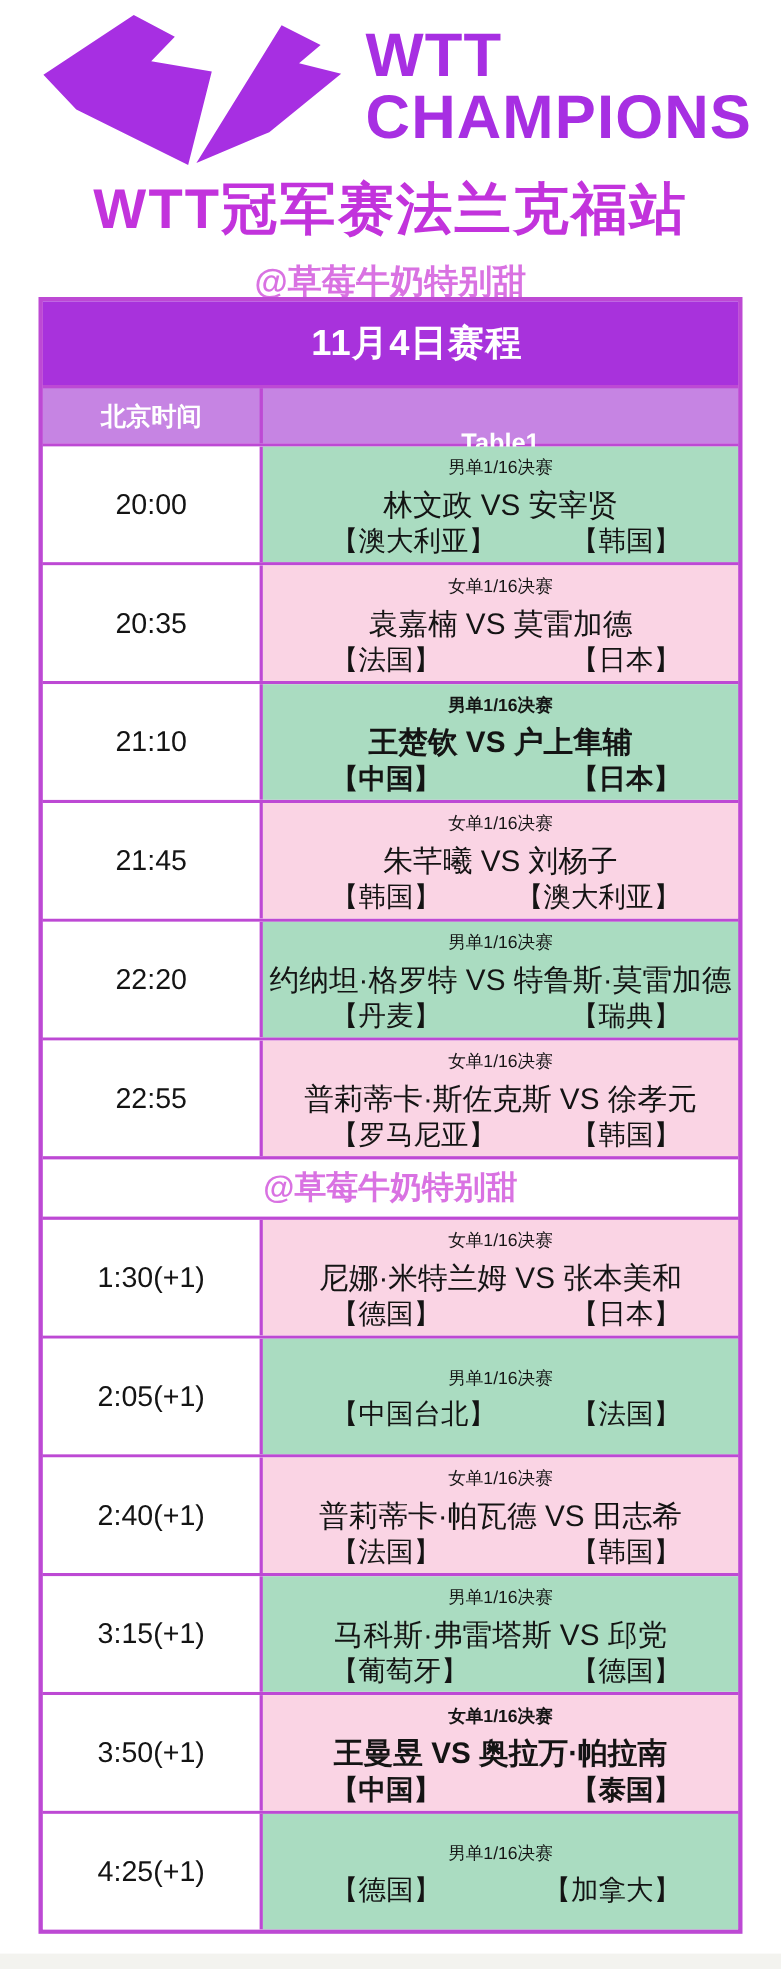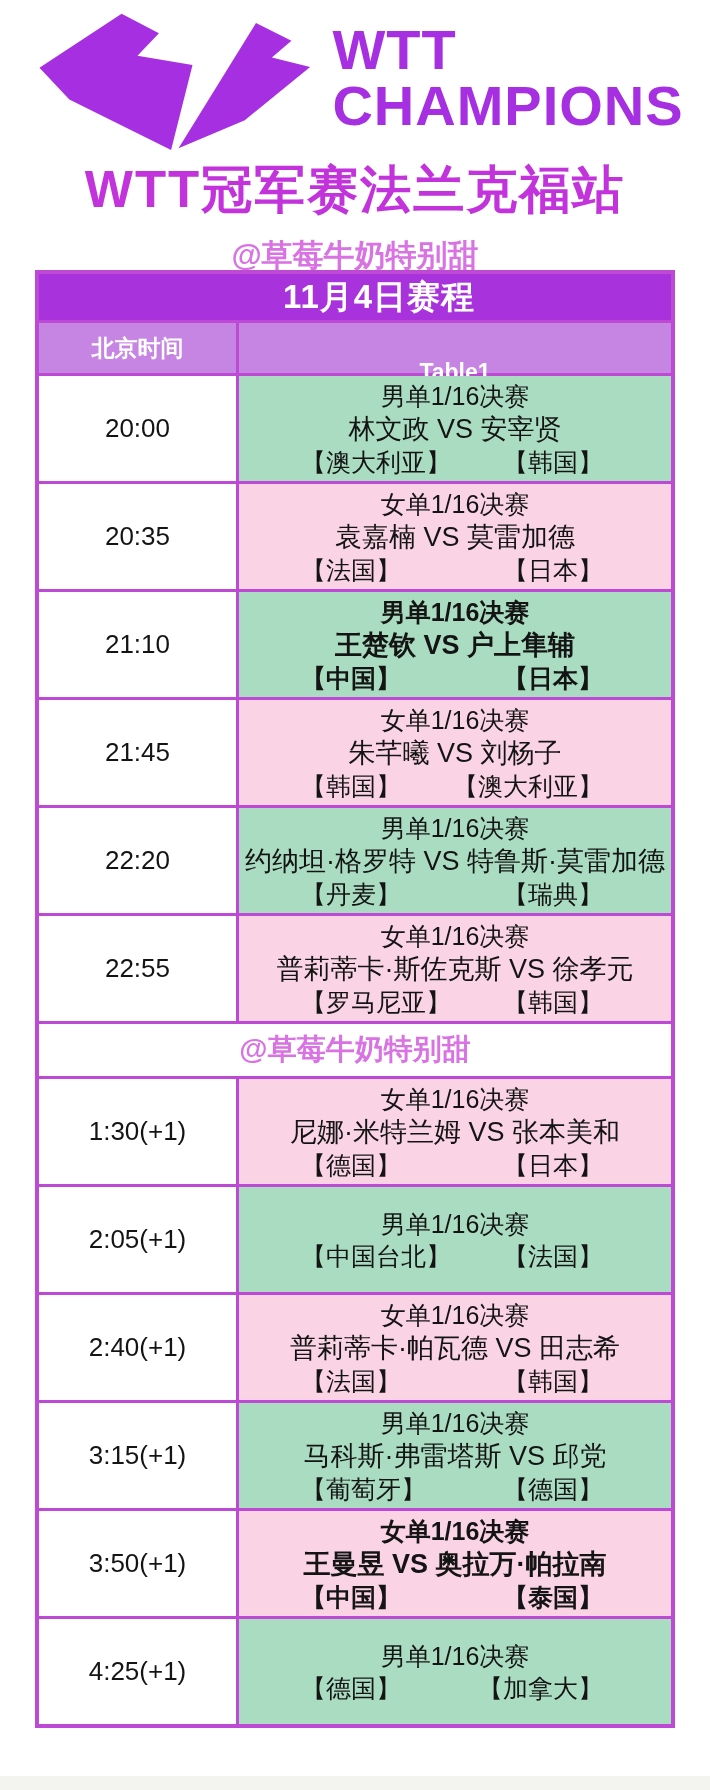"11月4日赛程" .tbl-title { height: 46px -> 76px }
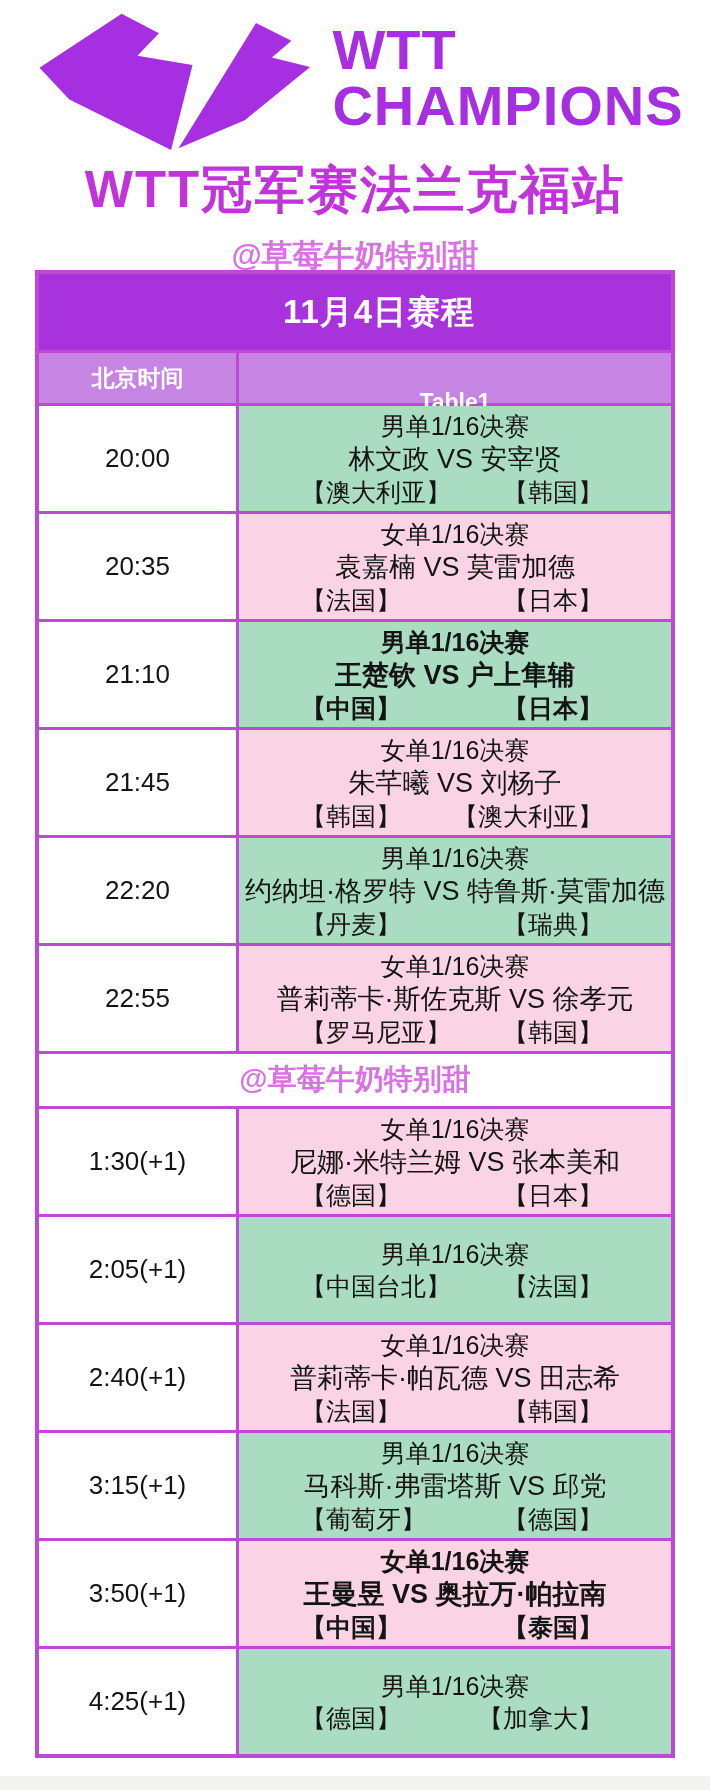"男单1/16决赛" .match-cell .event { font-size: 25px -> 16px }
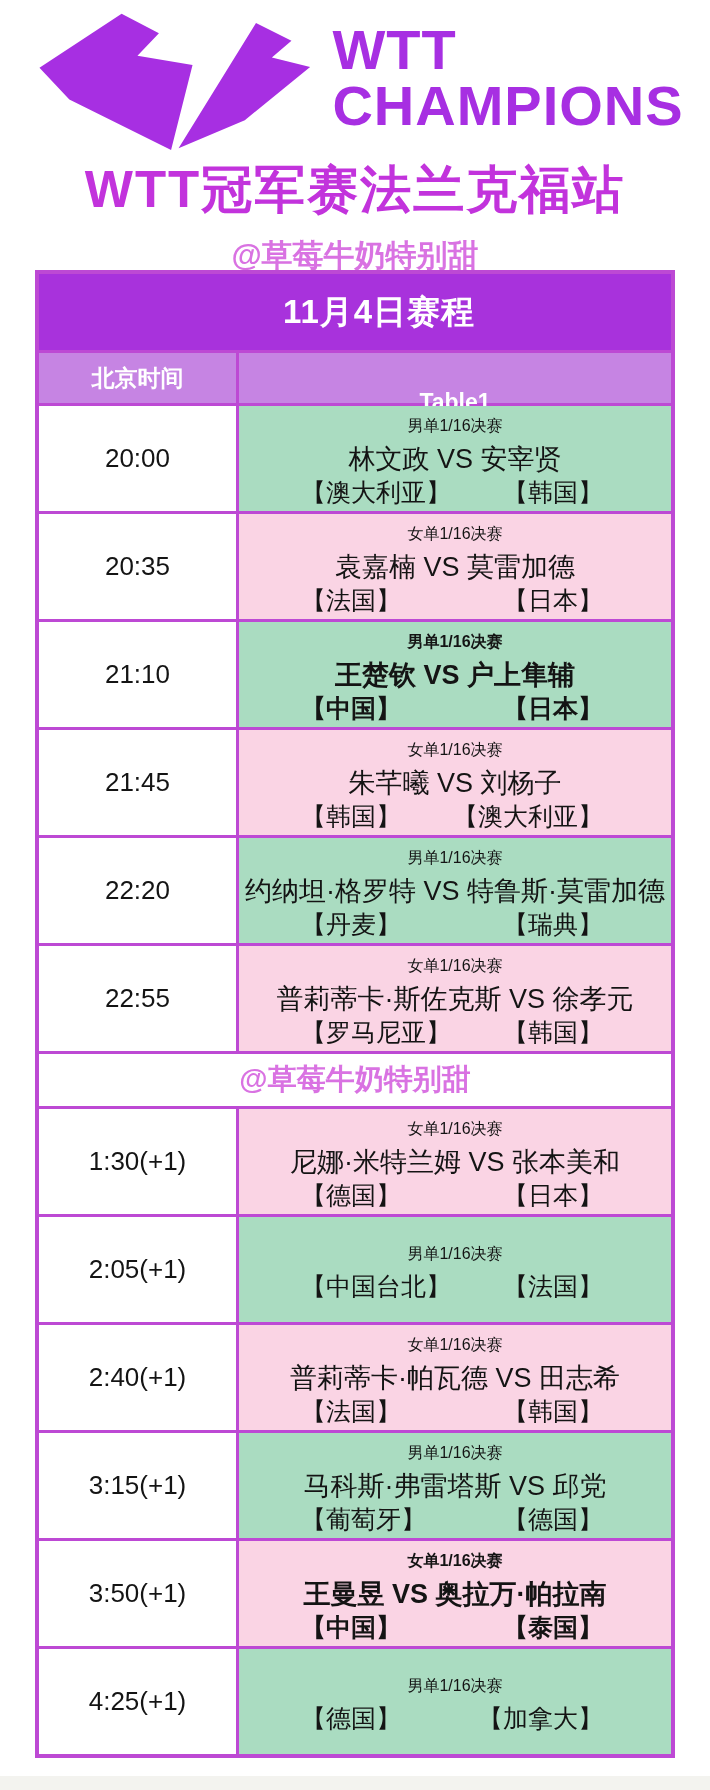"【澳大利亚】" .match-cell .countries { padding: 0 68px 0 62px -> 0 52px 0 62px }
